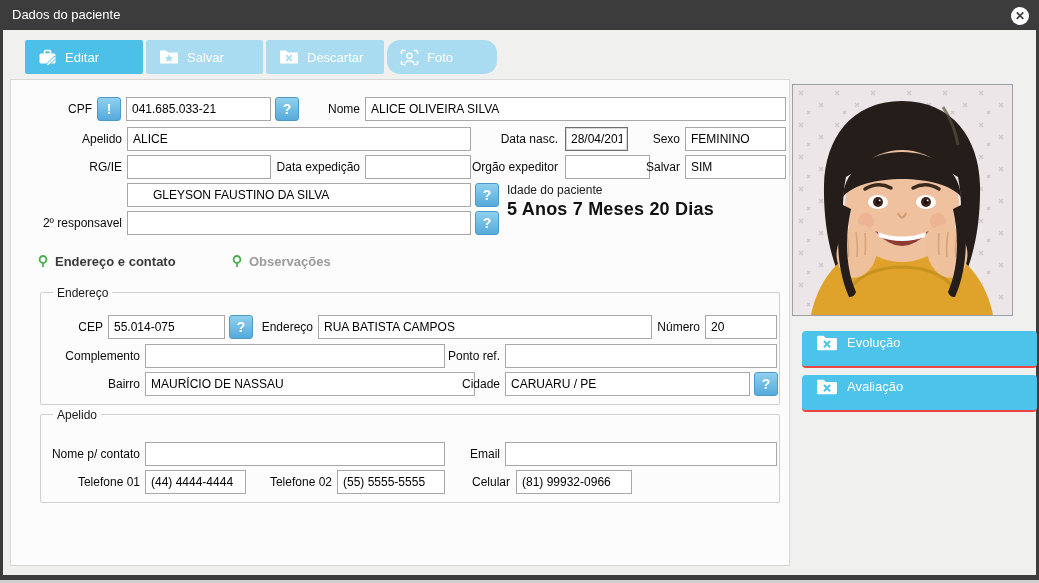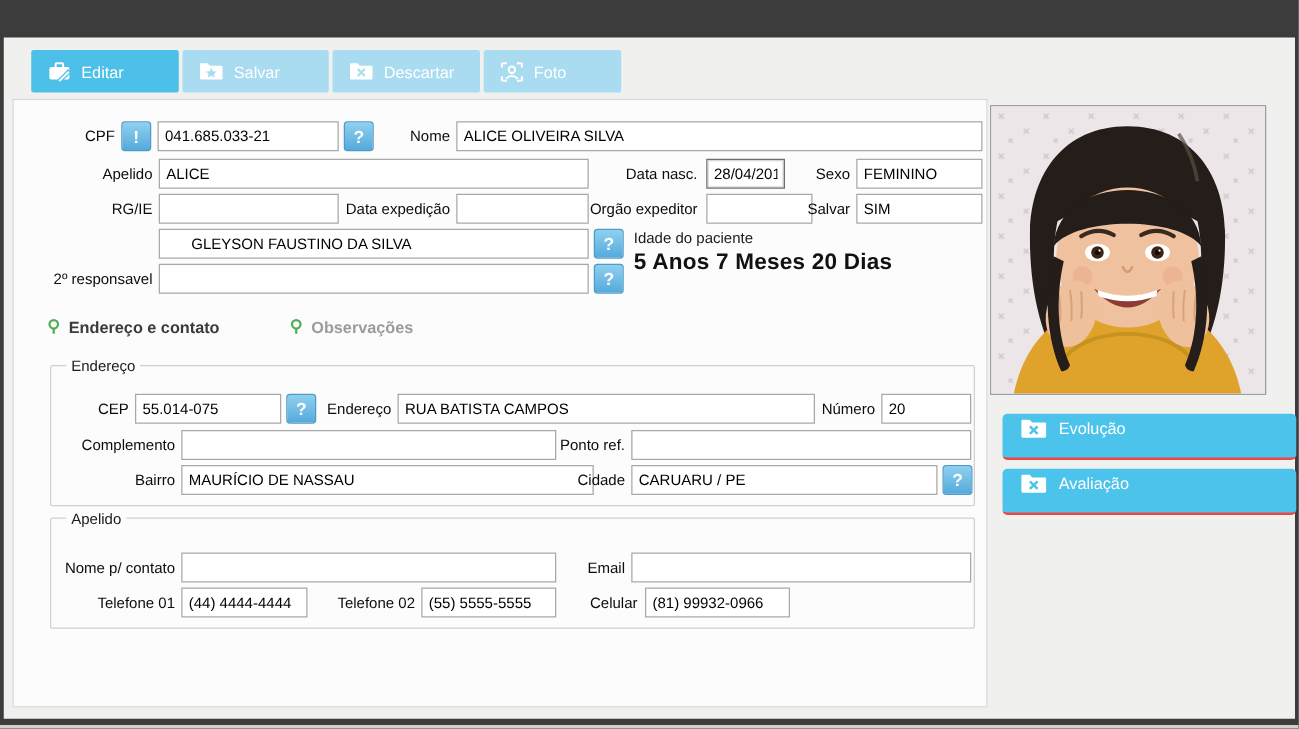"Dados do paciente" div.titlebar { html: none -> <div> <span>Dados do paciente</span> <button><span>✕</span></button> </div> }
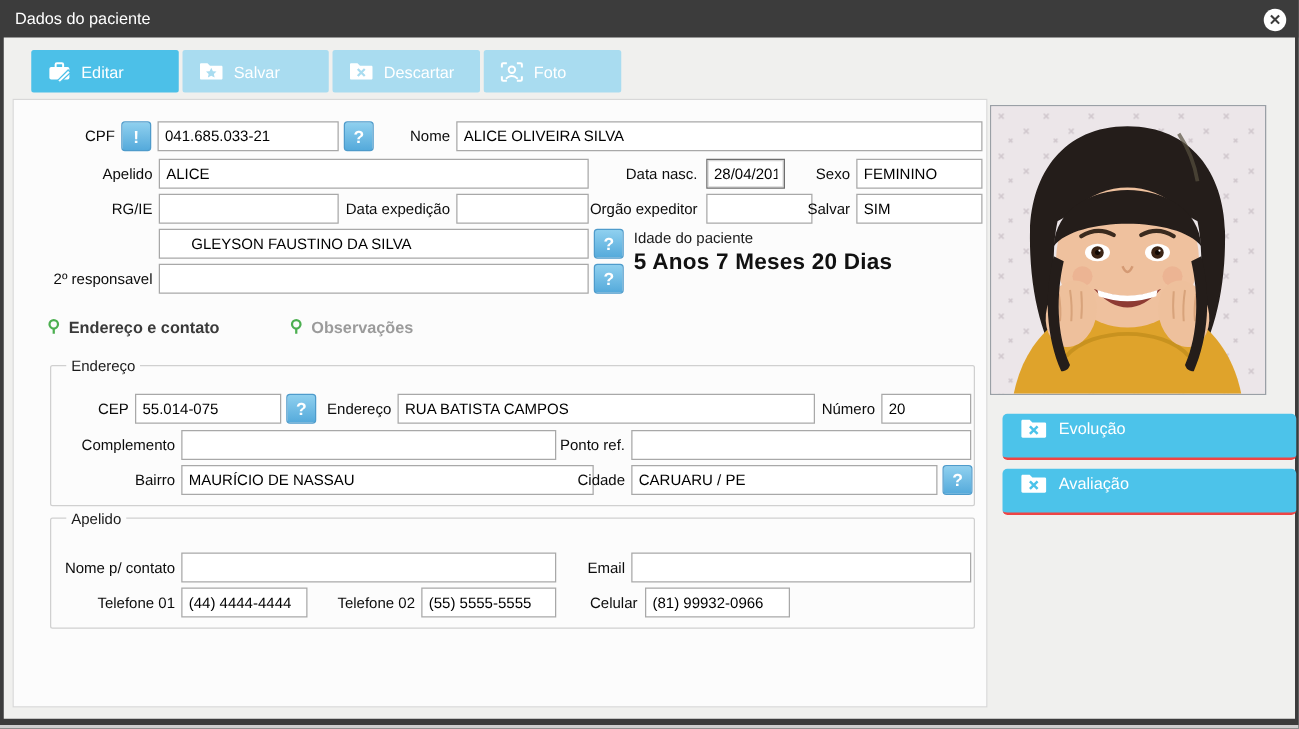"Foto" button.tbtn { border-radius: none -> 13px }
